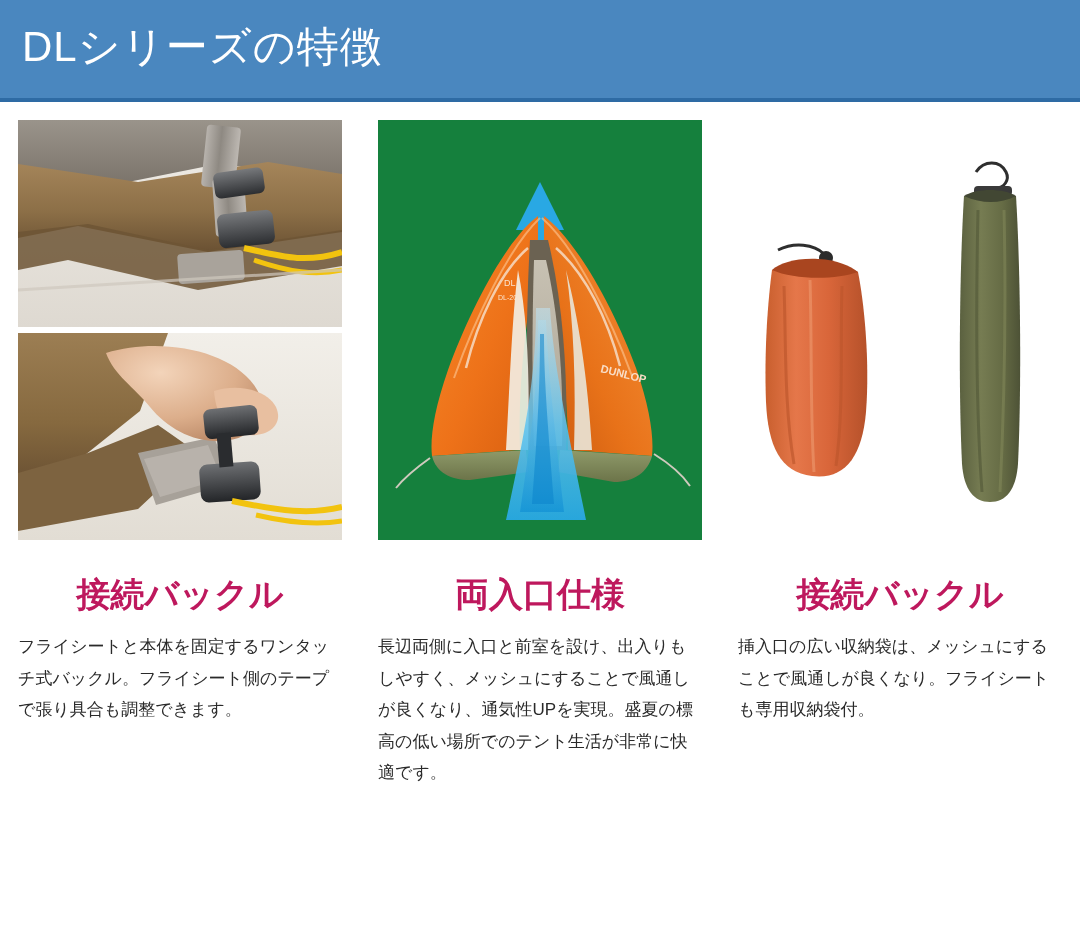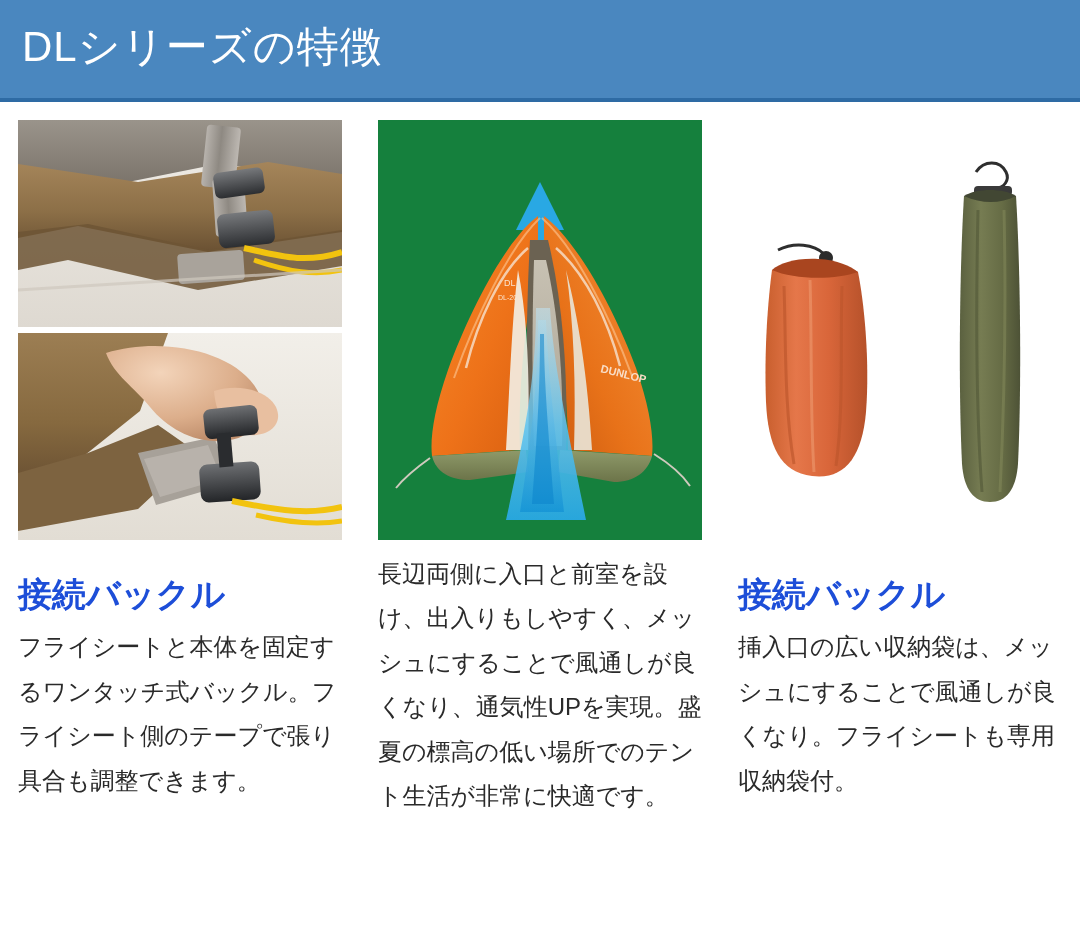"接続バックル" .col-title { color: #1d4ed8 -> #be185d; text-align: none -> center }
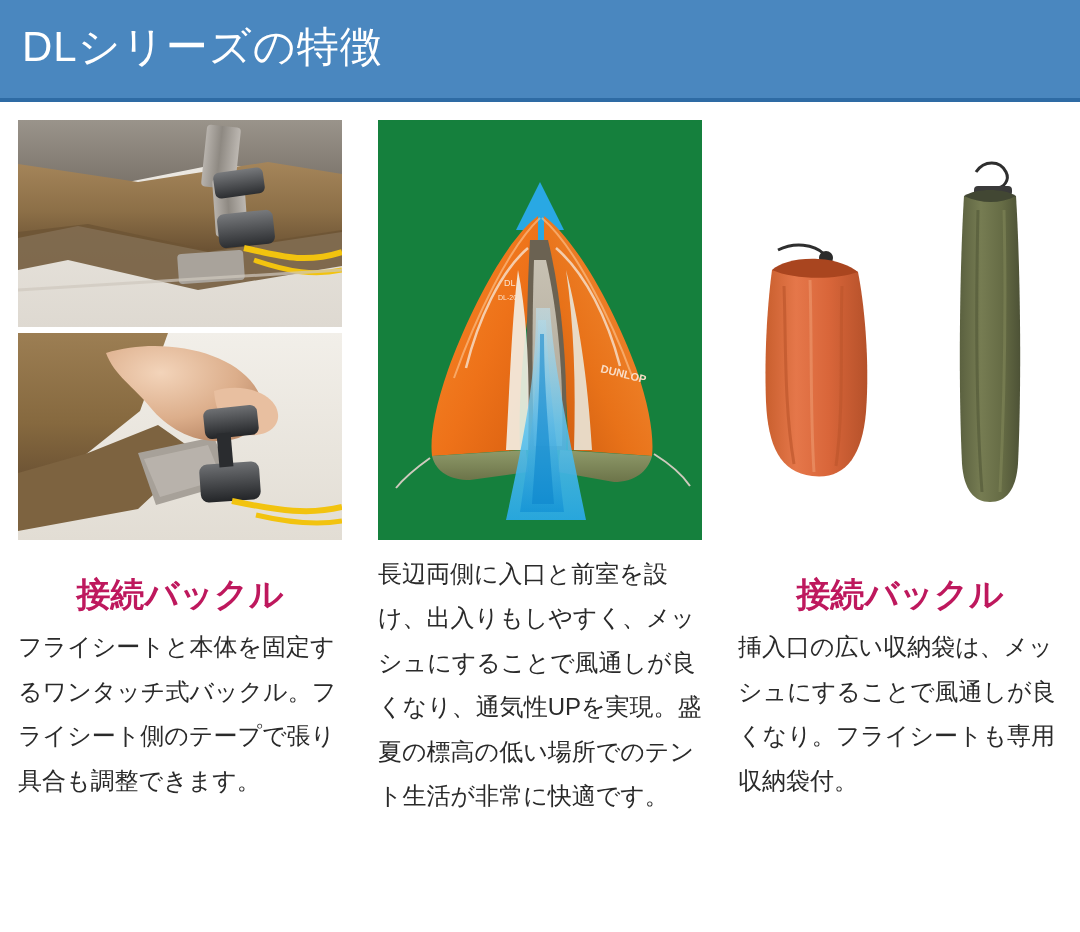"両入口仕様" div.col-title { html: none -> <div>両入口仕様</div> }
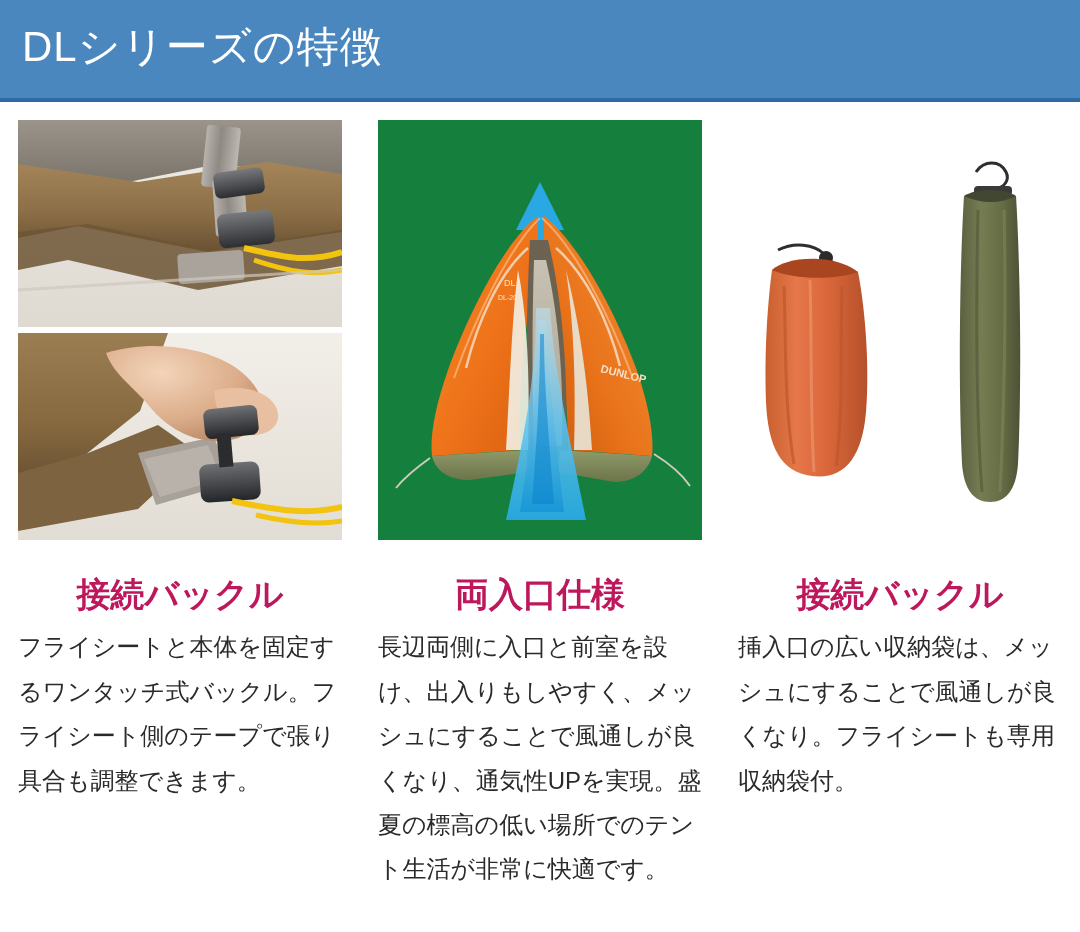"フライシートと本体を固定するワンタッチ式バックル。フライシート側のテープで張り具" .col-body { font-size: 24px -> 17px; margin-top: 12px -> 18px }
